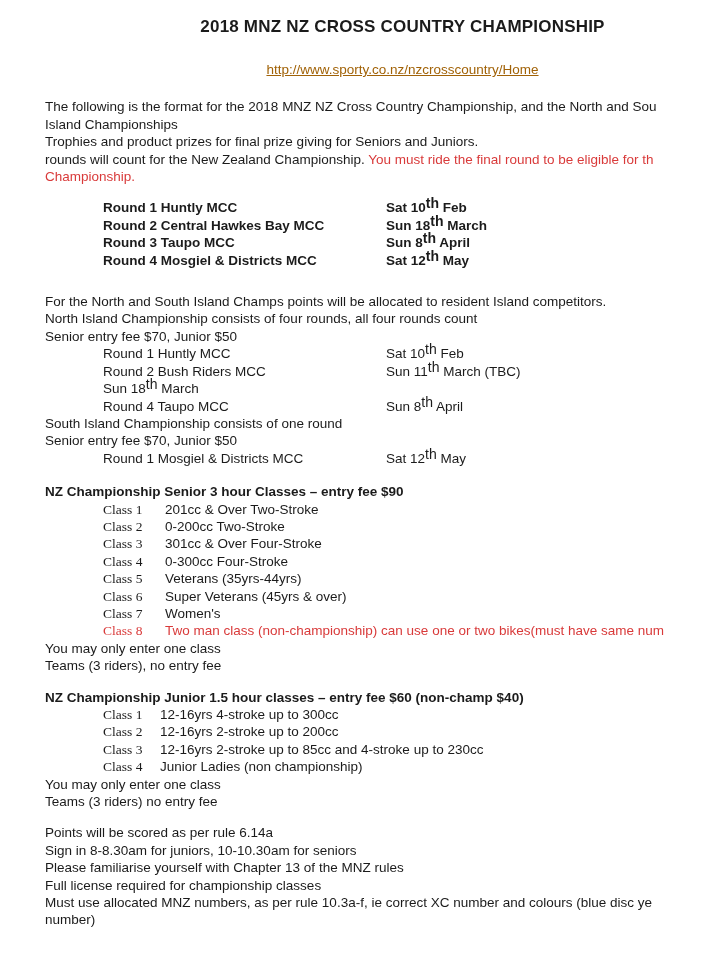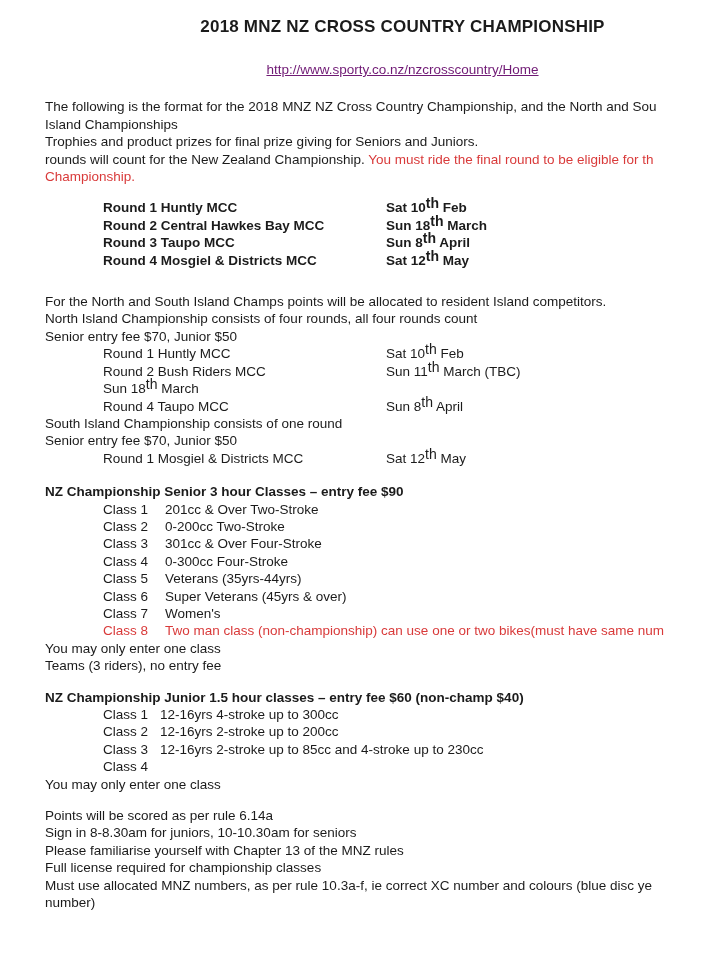"http://www.sporty.co.nz/nzcrosscountry/H" .link-line a { color: #701a75 -> #a16207 }
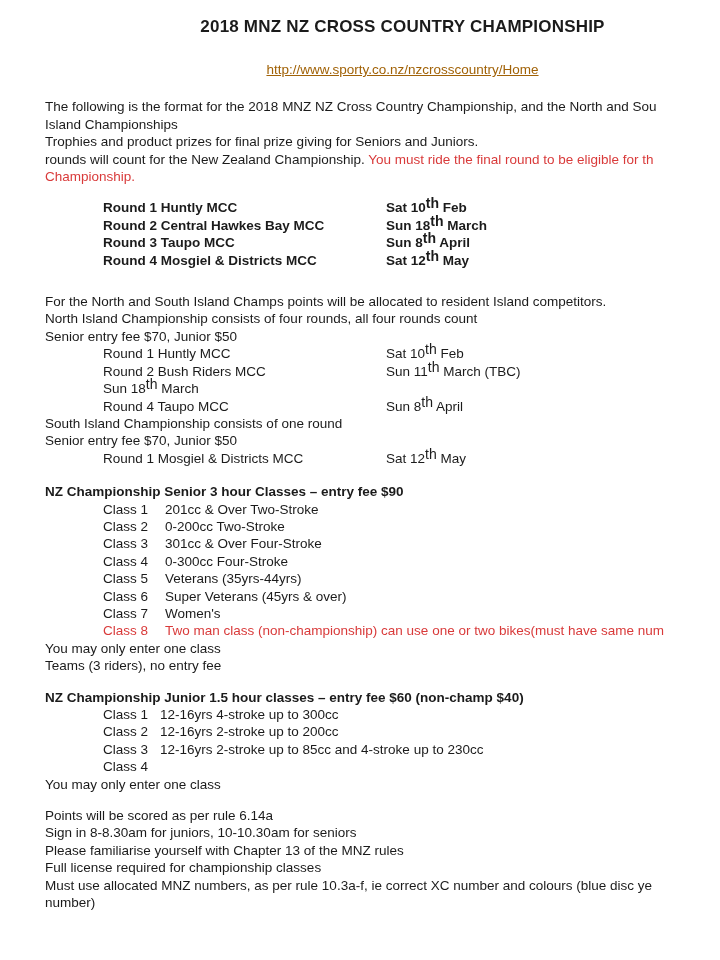"Class 1" .class-label { font-family: none -> Liberation Serif, serif }
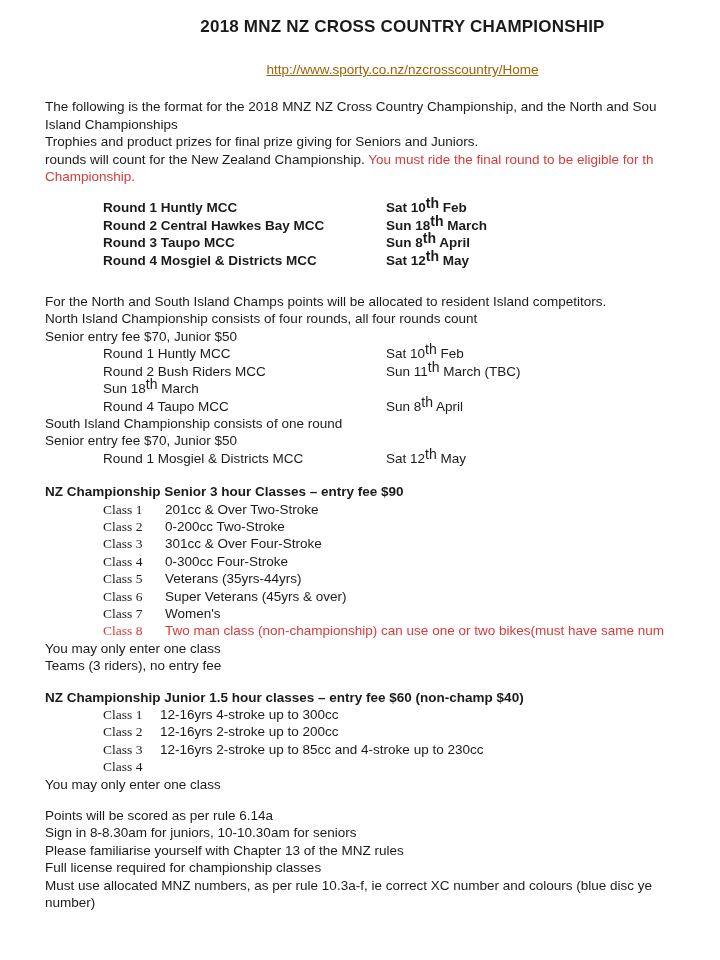"Junior Ladies (non championship)" span { html: none -> <span>Junior Ladies (non championship)</span> }
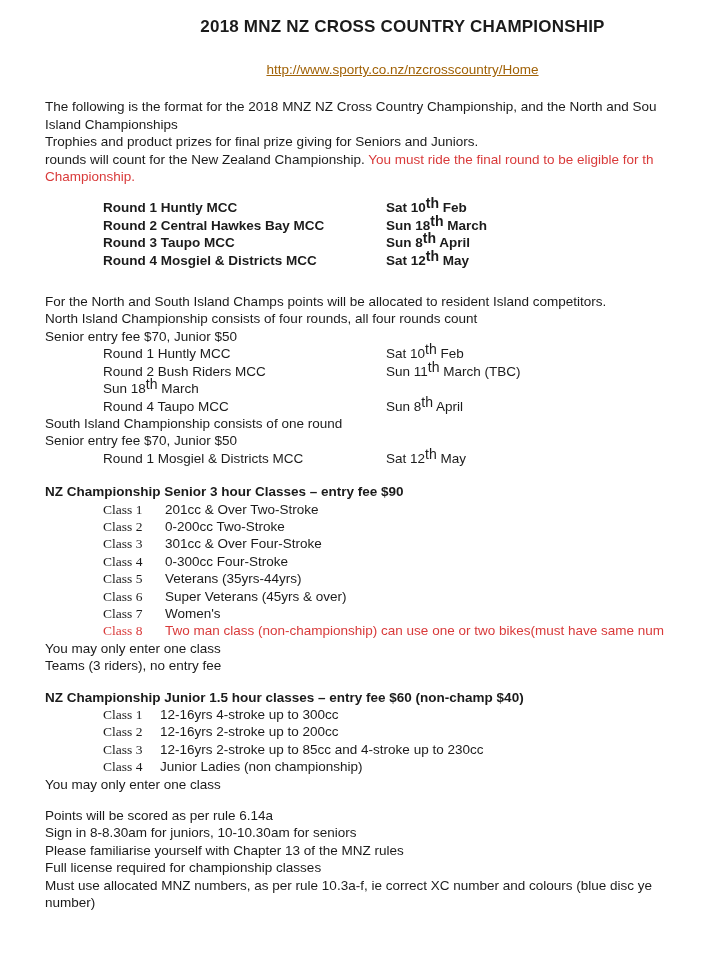"Teams (3 riders) no entry" div.ln { html: none -> <div>Teams (3 riders) no entry fee</div> }
